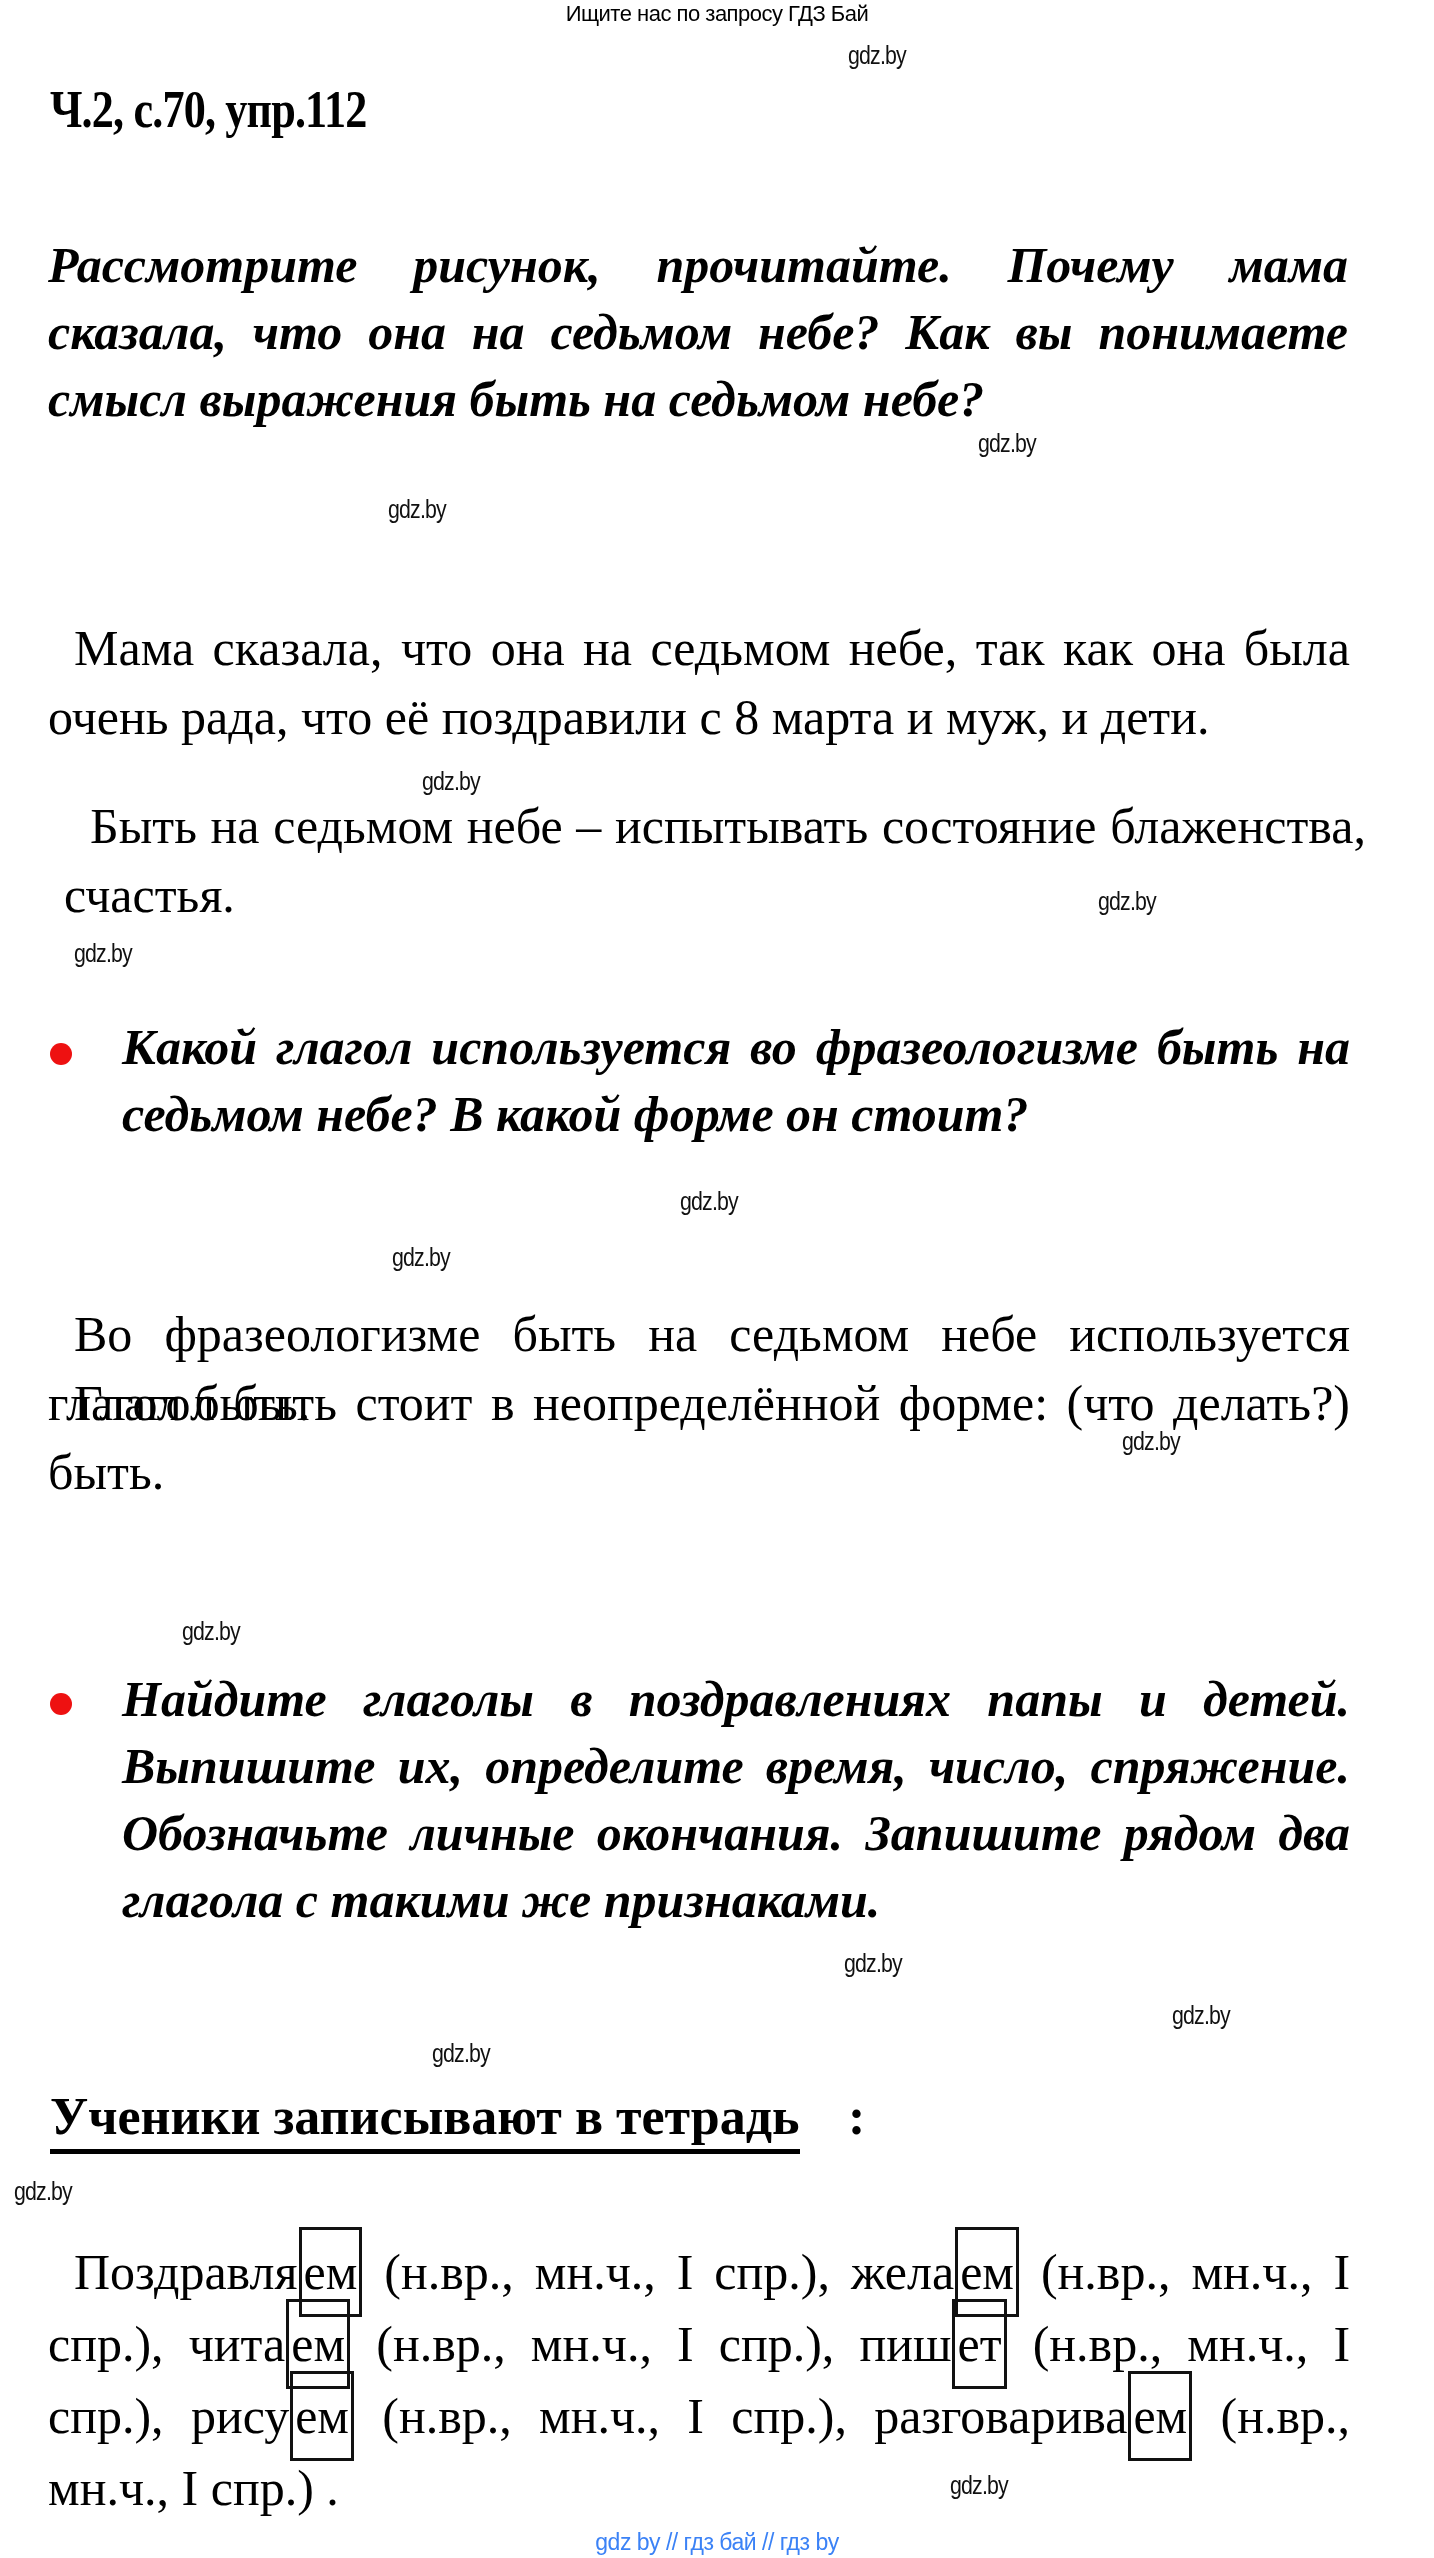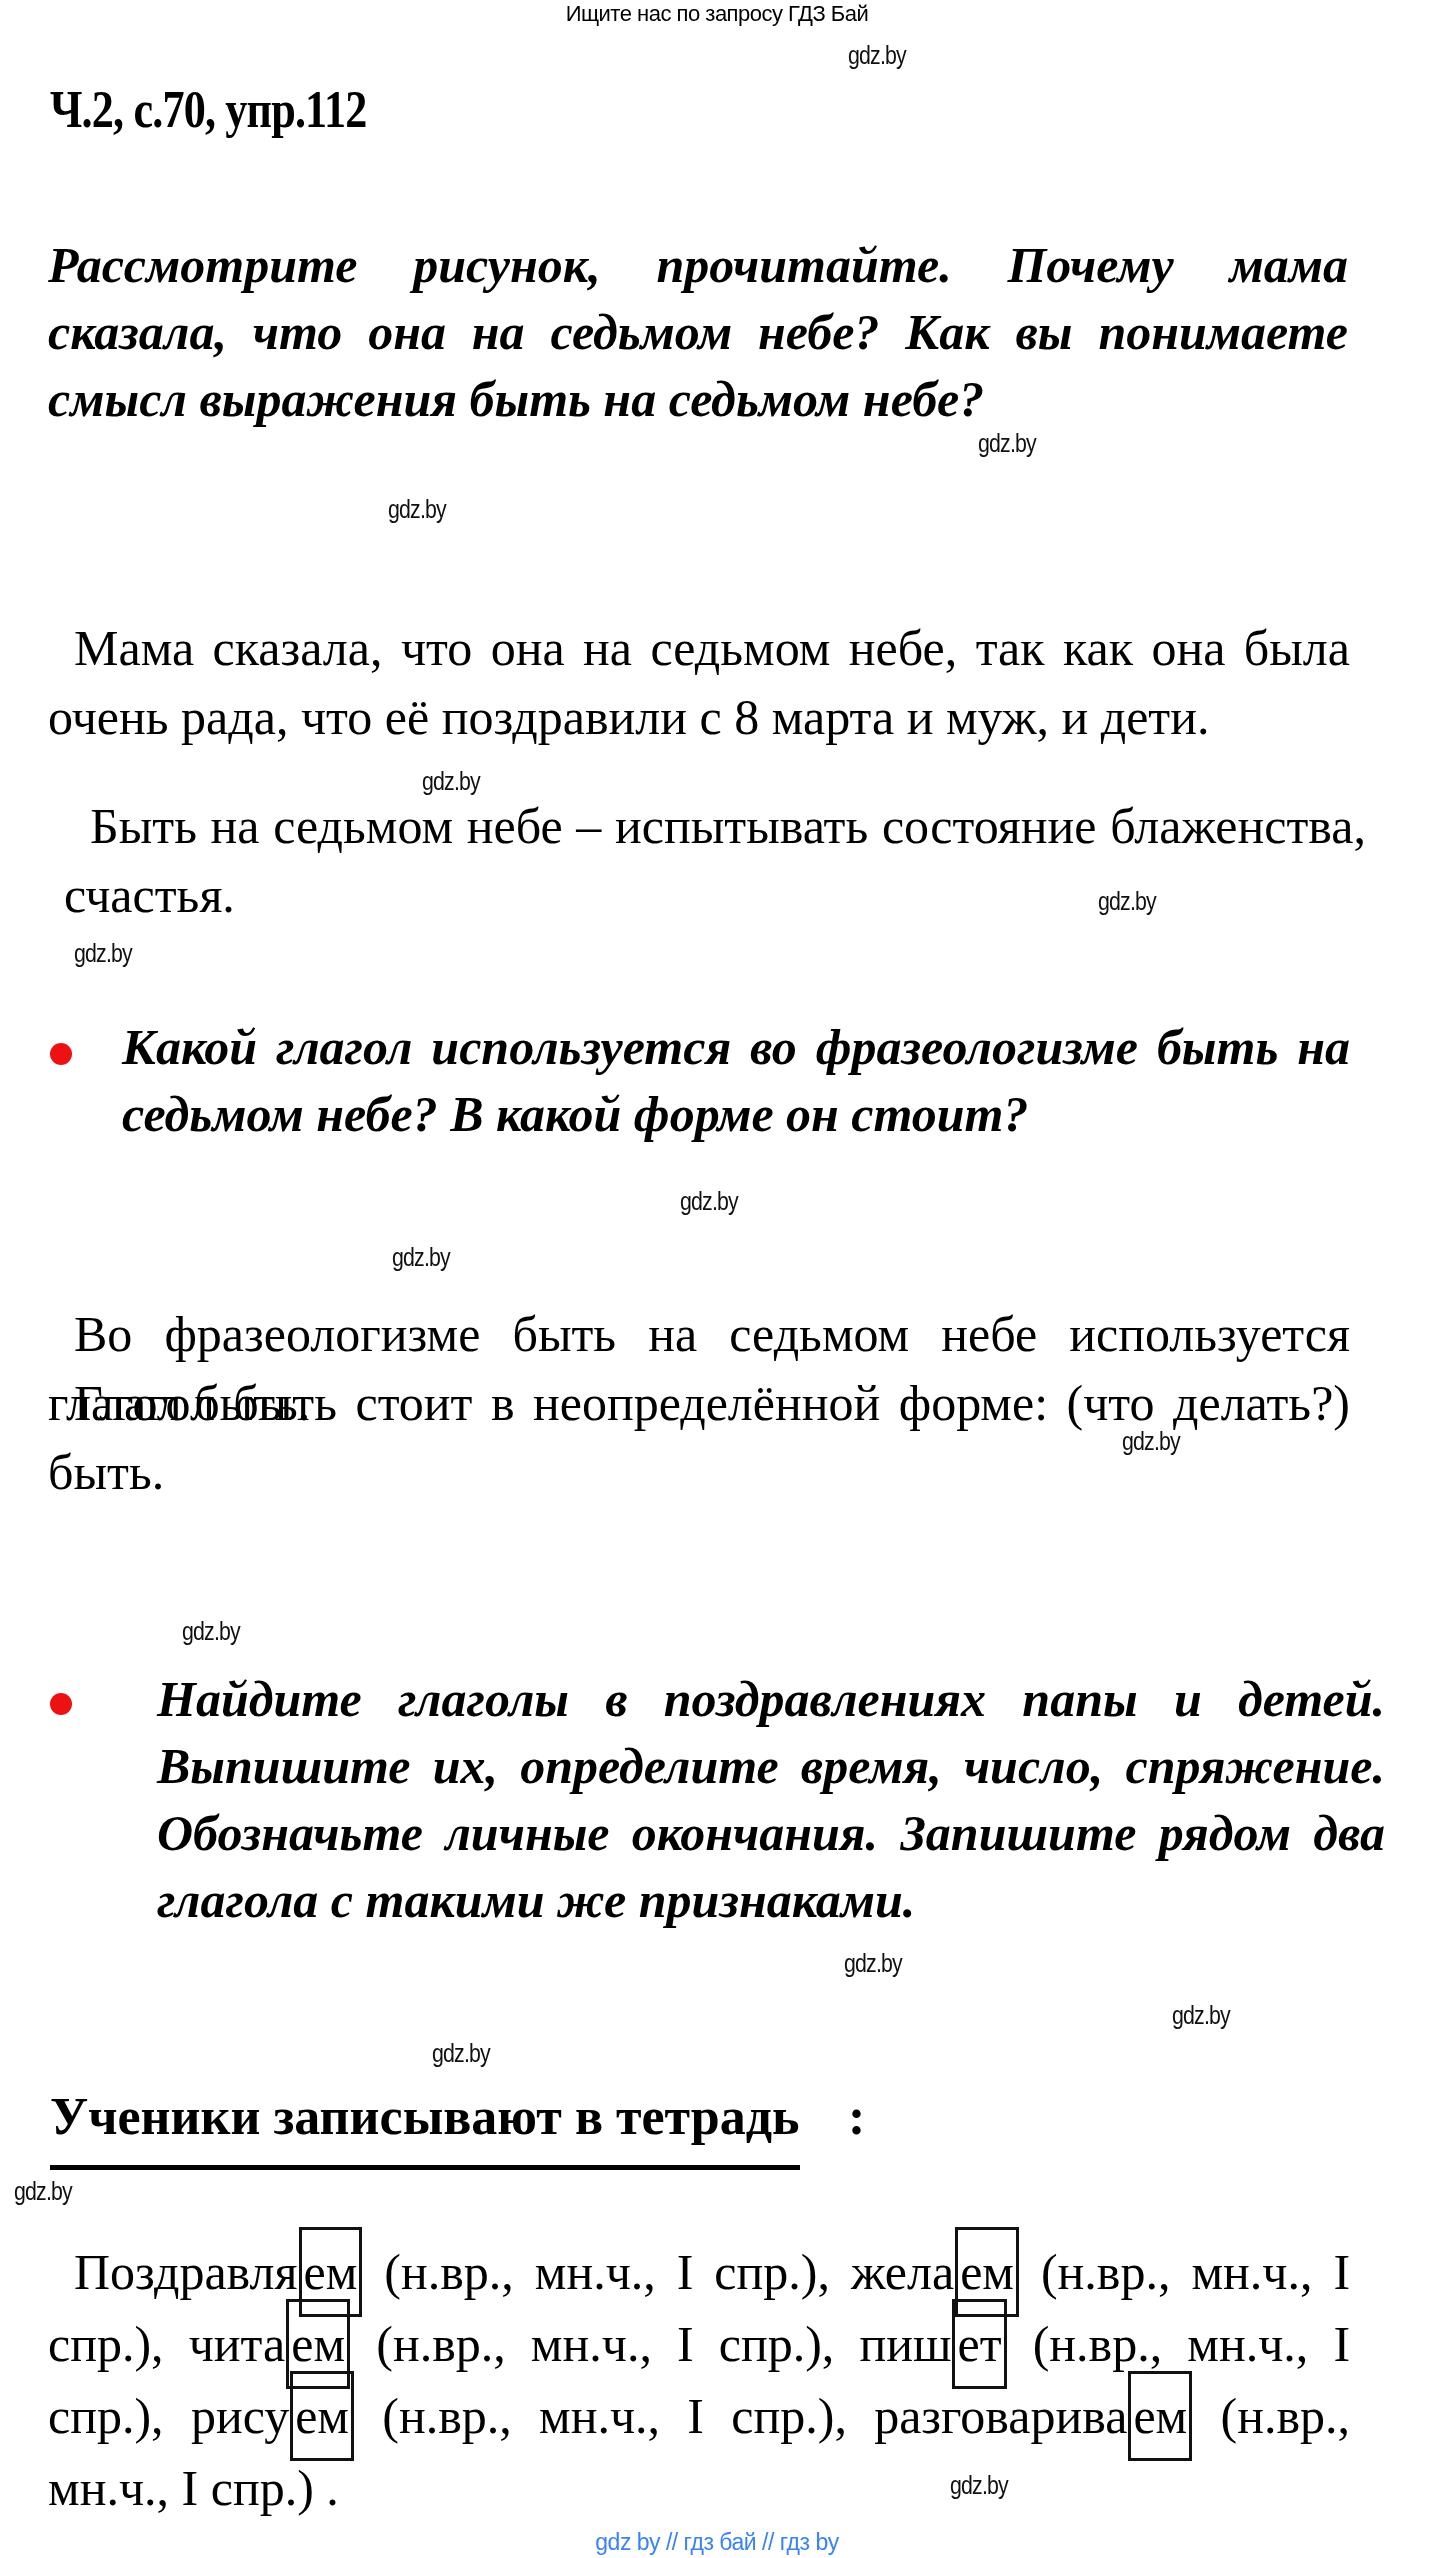"Найдите глаголы в поздравлениях папы" div.abs { margin-left: 35px -> none }
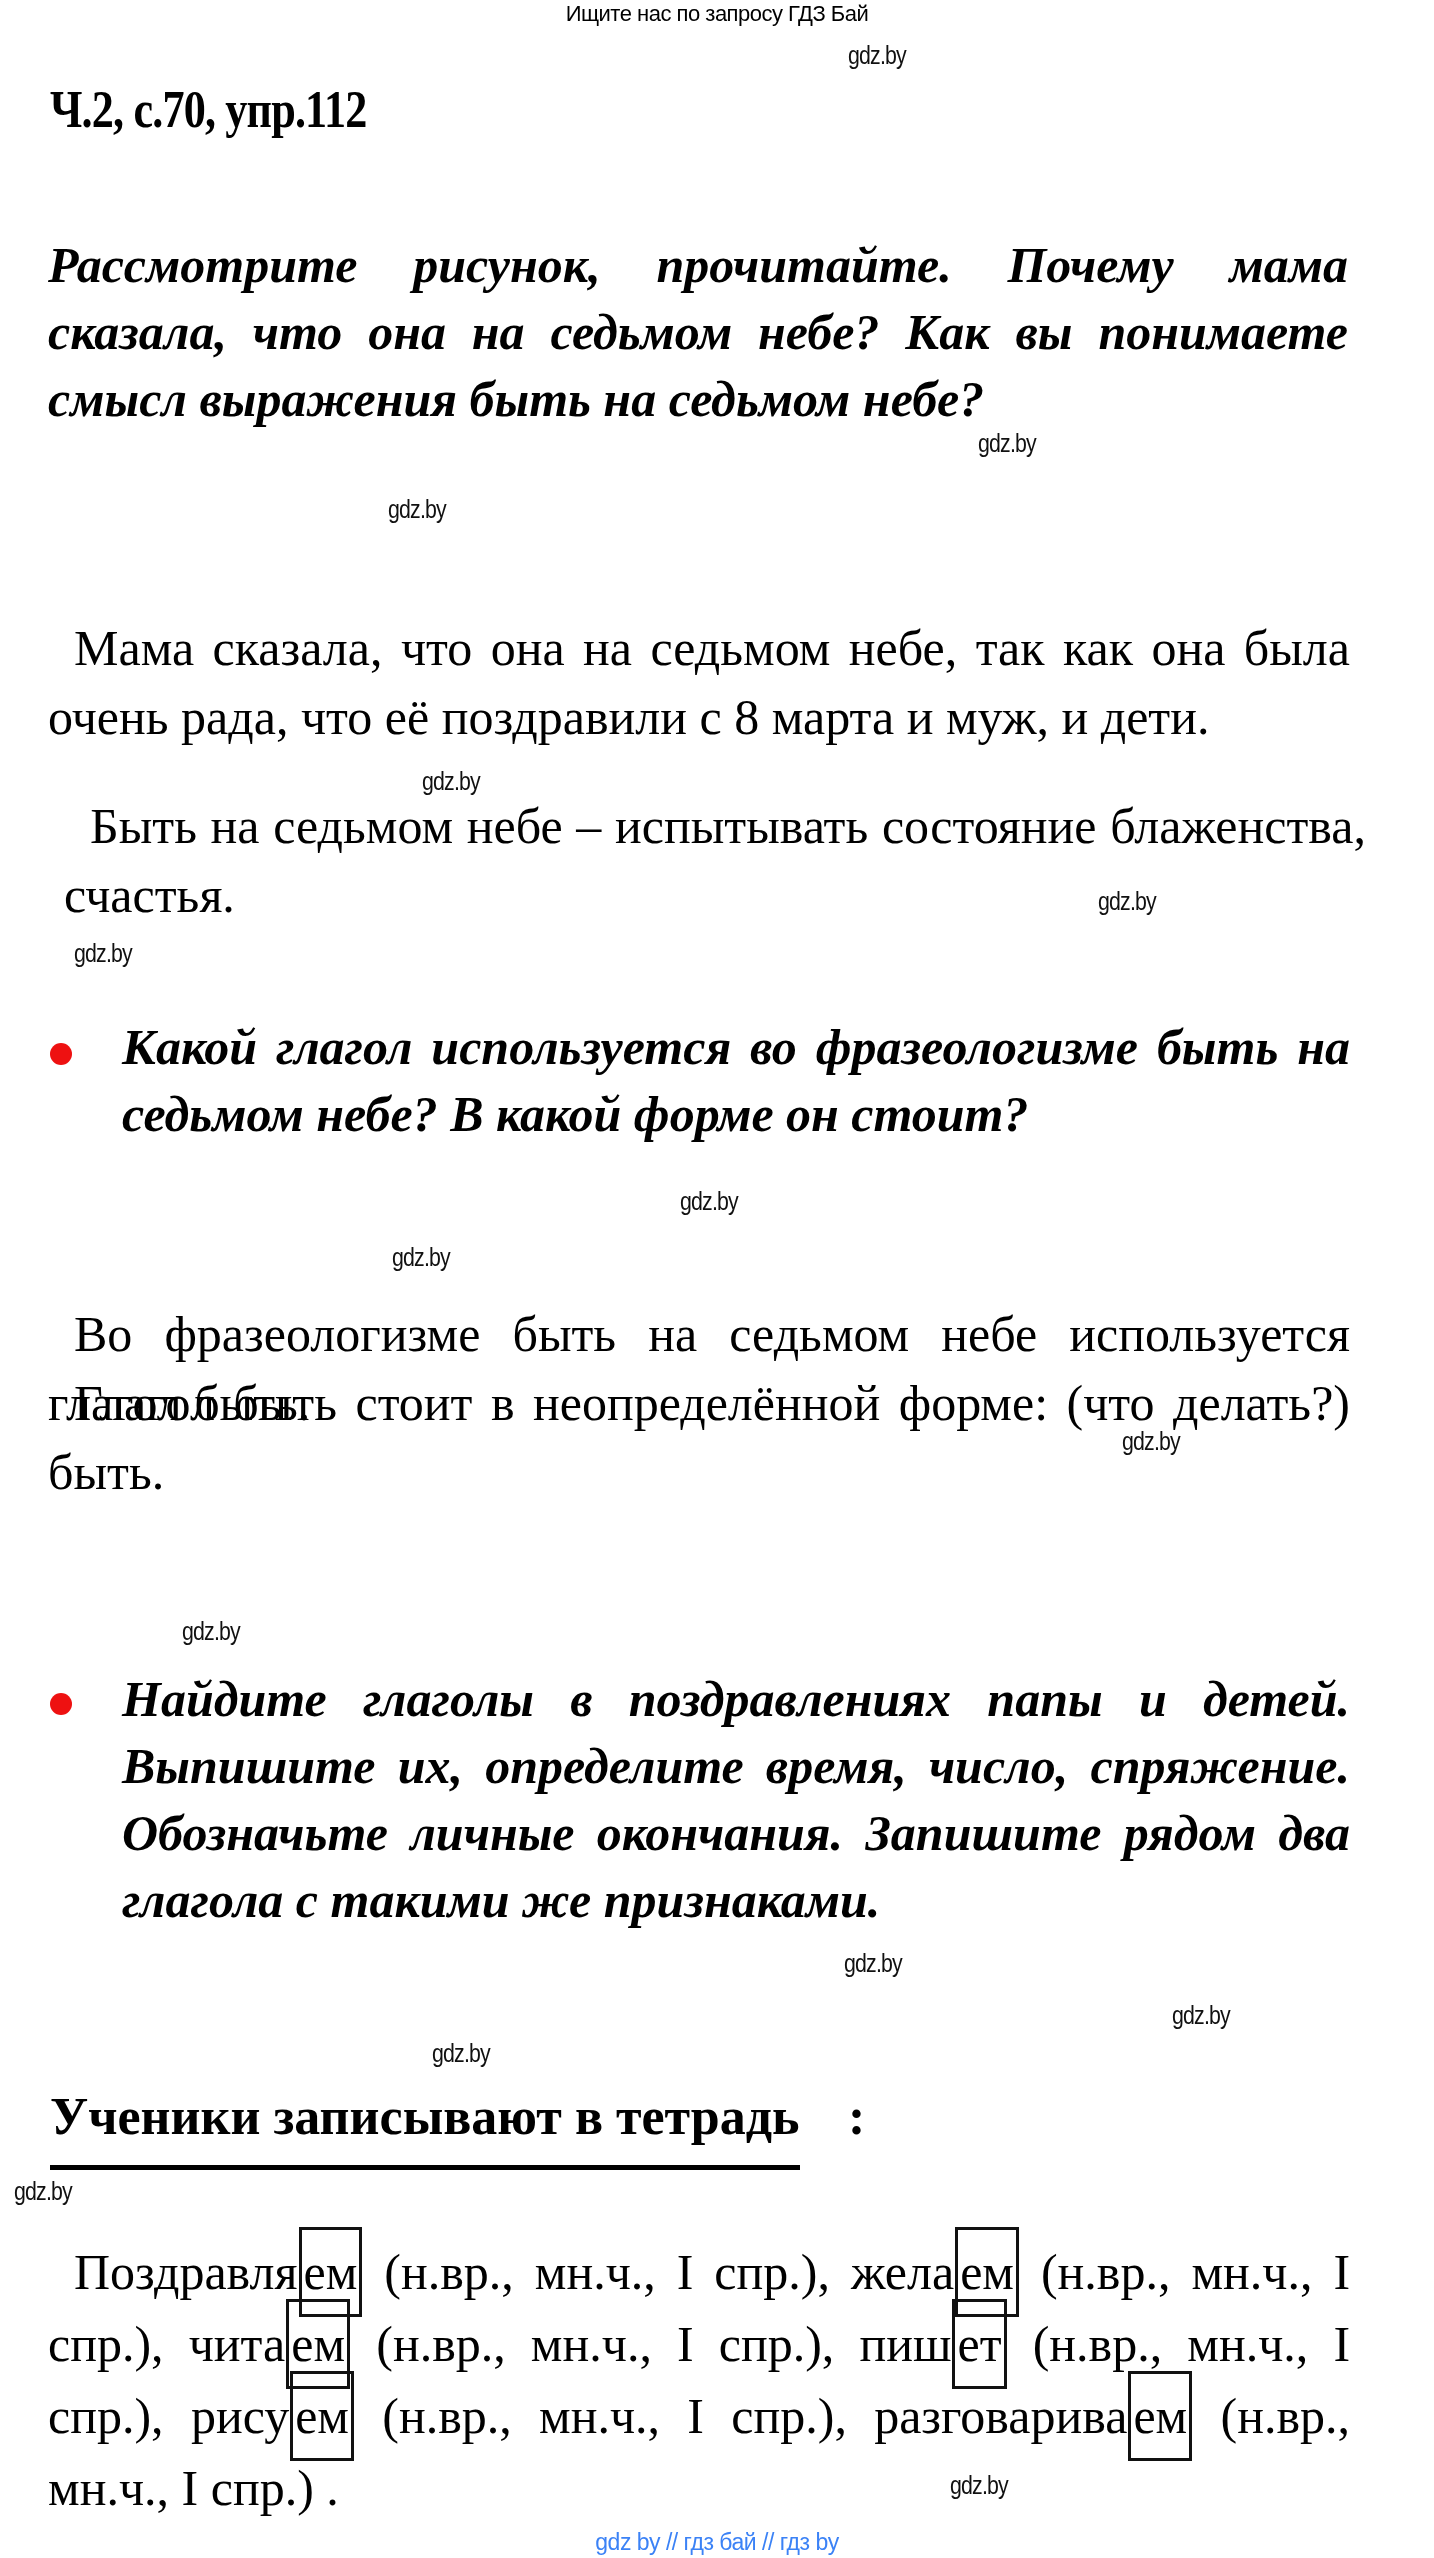"Ученики записывают в тетрадь" .subhead { padding-bottom: 16px -> 0 }
